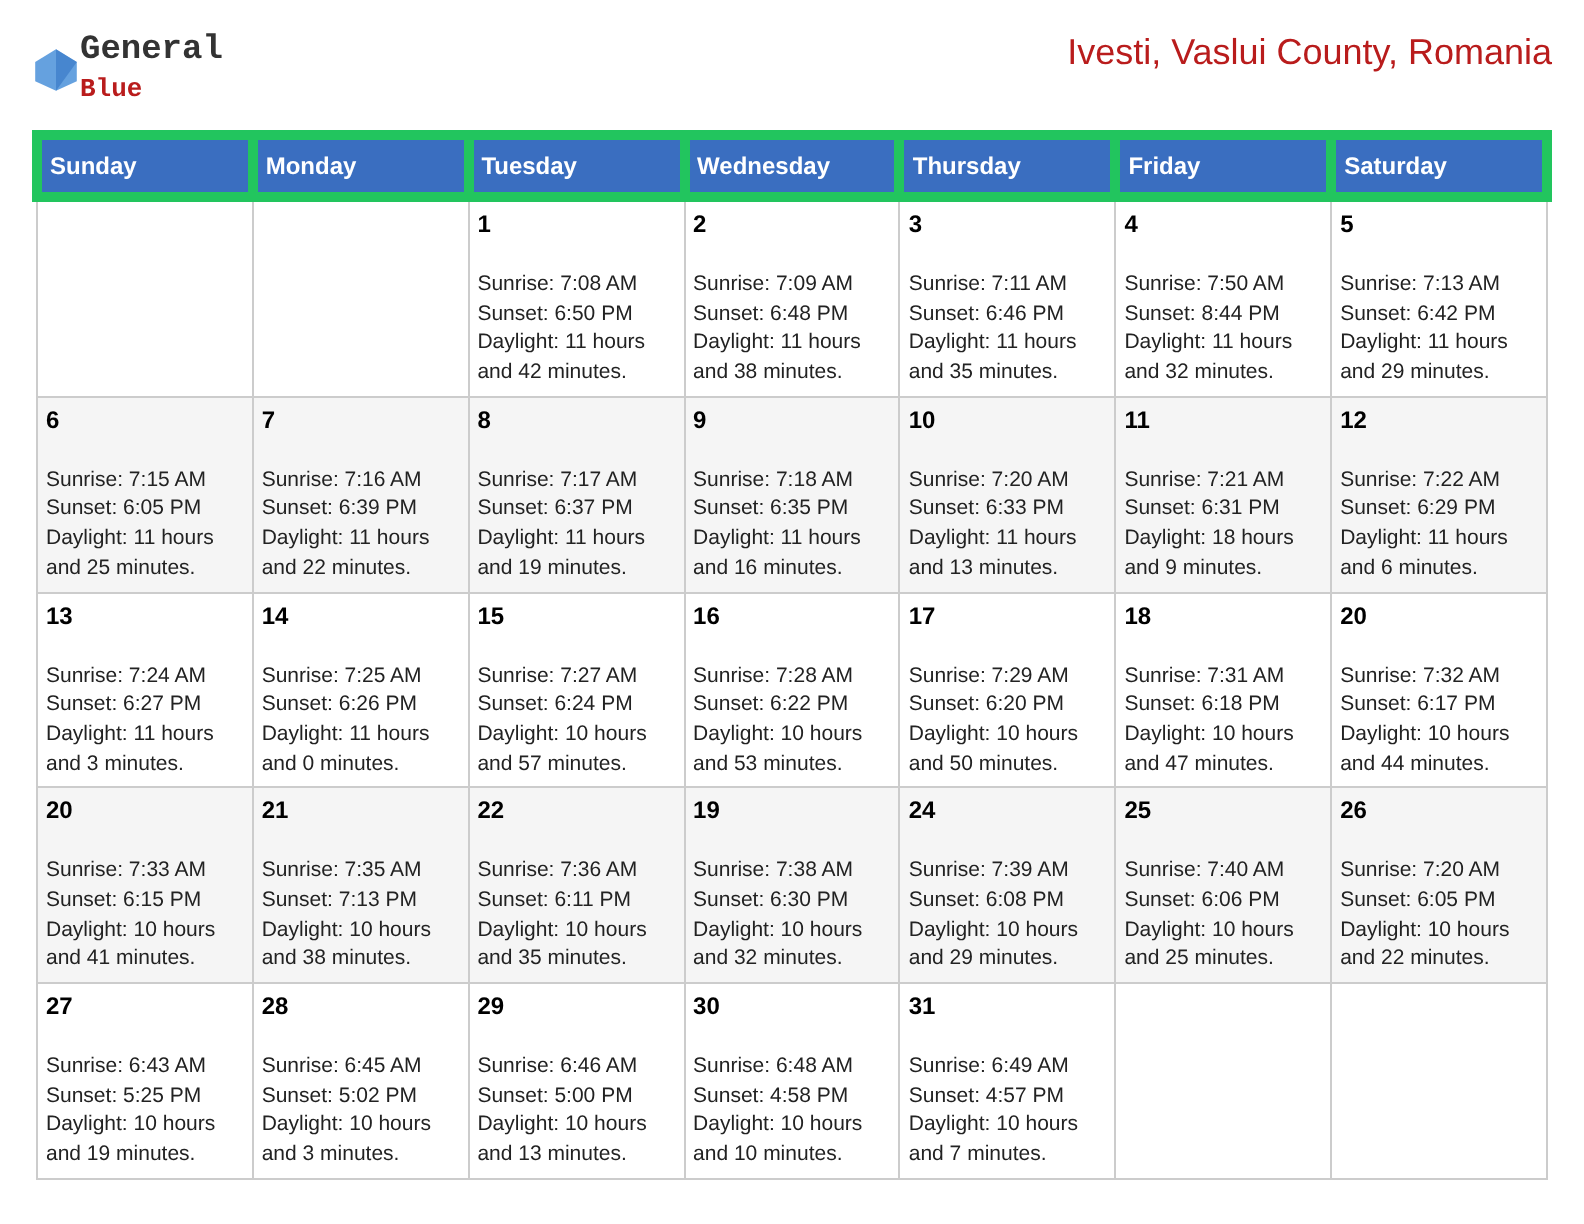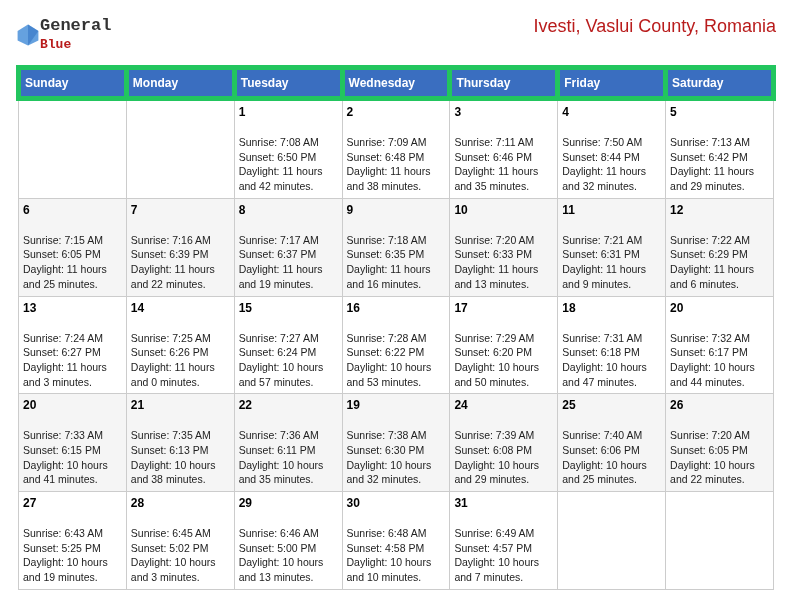"Daylight: 11 hours and 9" span { text: 11 -> 18 }
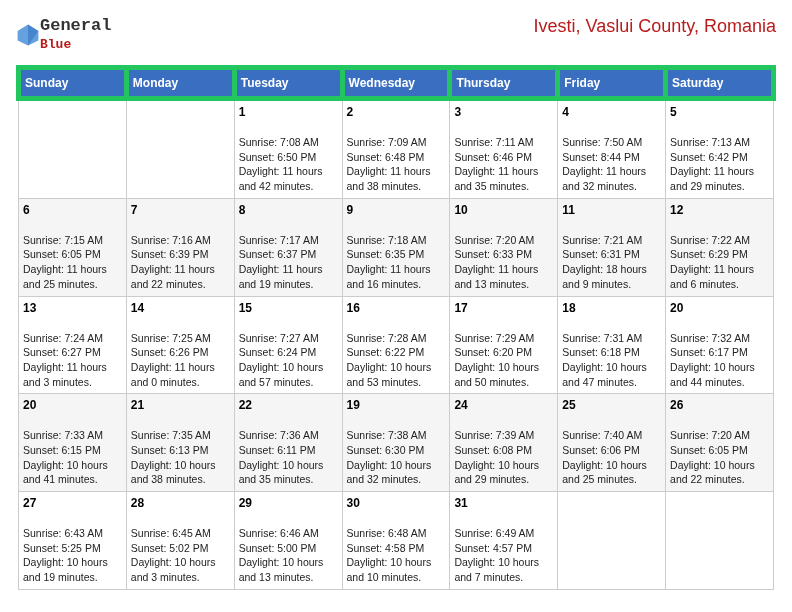"Sunset: 6:13 PM" span { text: 6:13 -> 7:13 }
